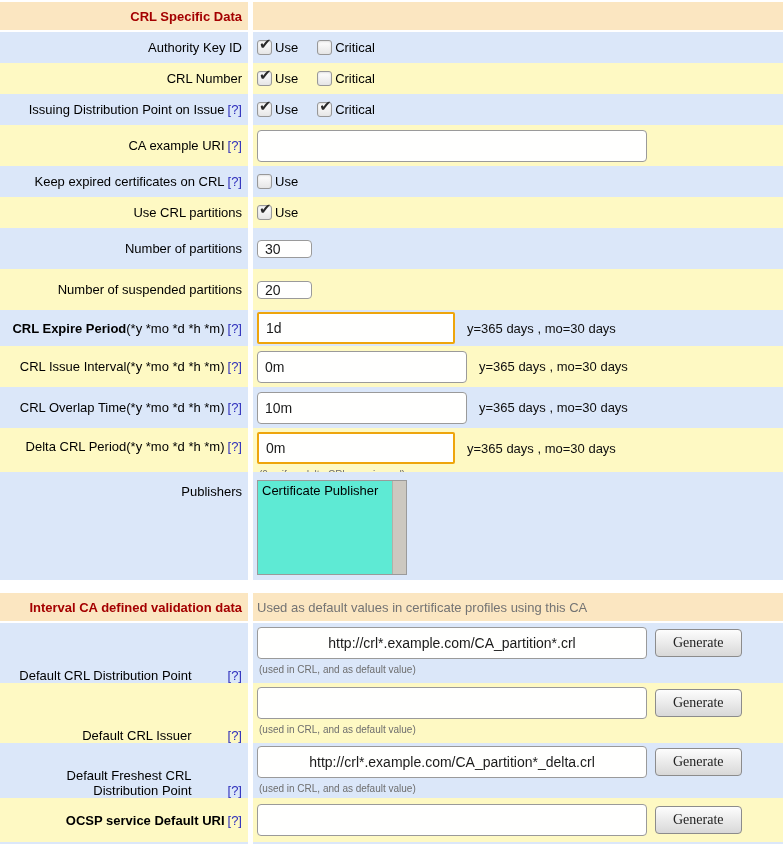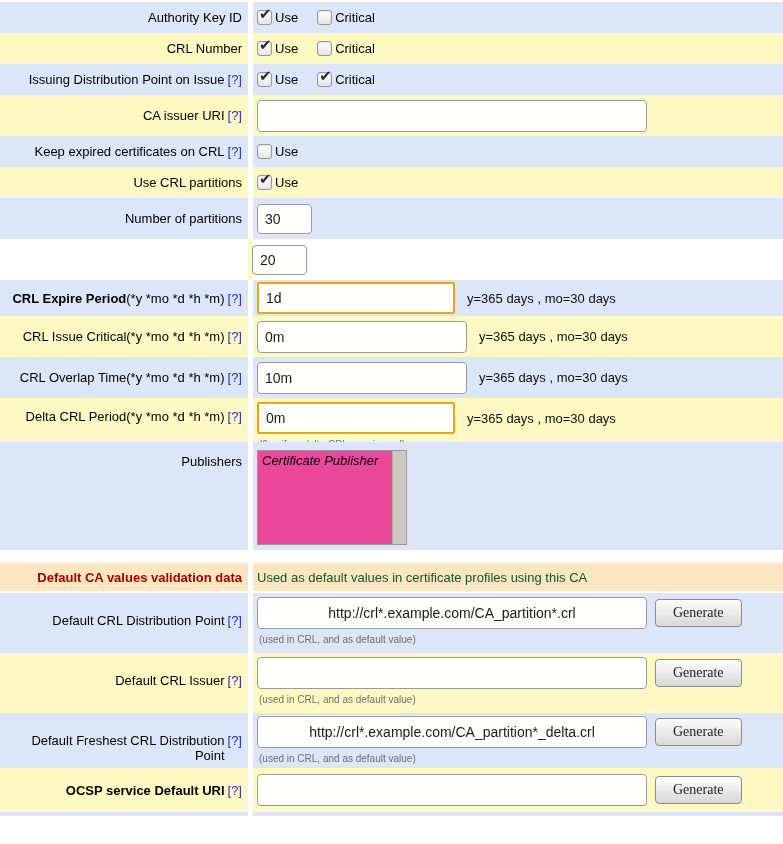"CRL Specific Data" div.row { html: none -> <div> <div>CRL Specific Data</div> <div></div> <div></div> </div> }
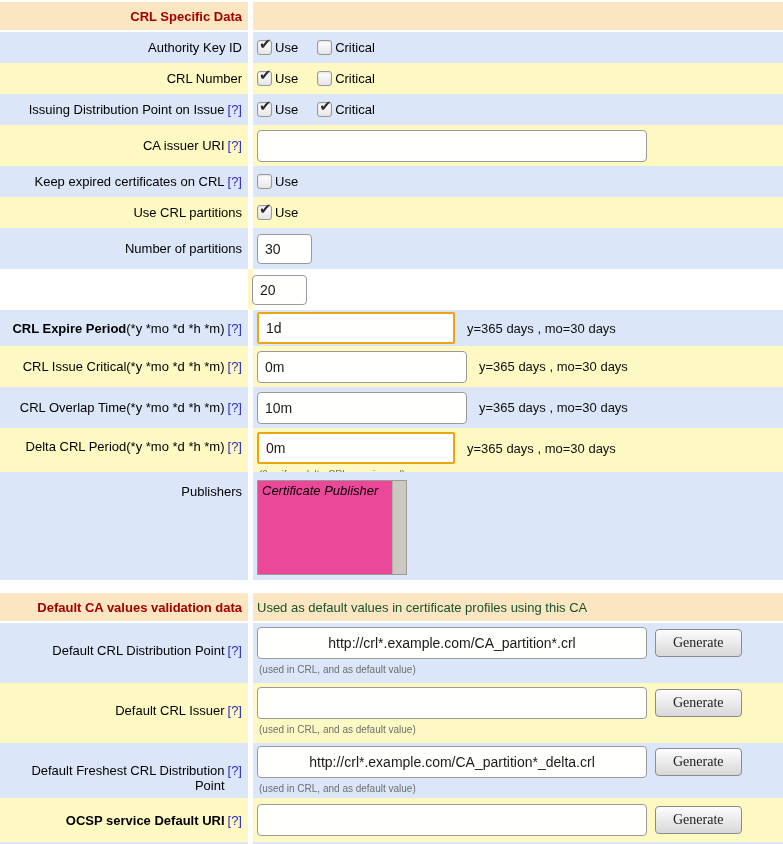"CA issuer URI" span { text: issuer -> example }
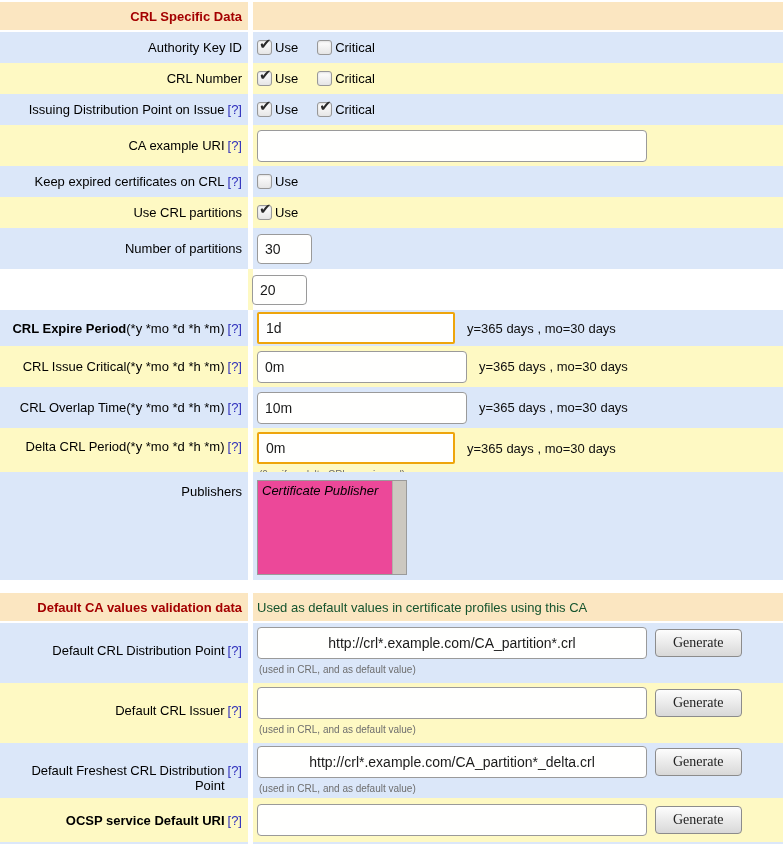"30" input.small { height: 30px -> 18px }
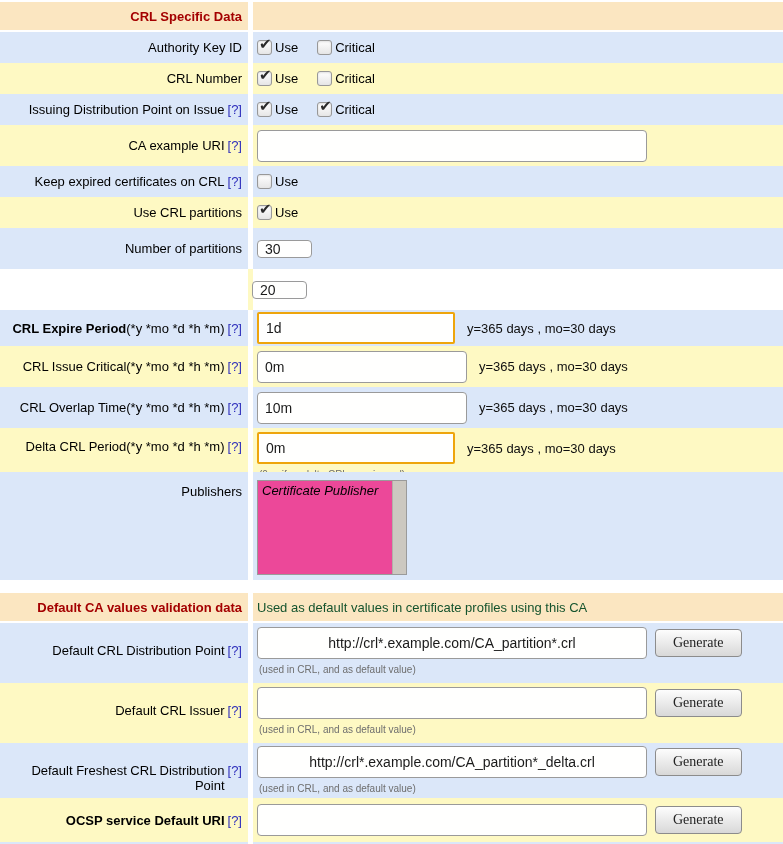"Number of suspended partitions" div.cell-l { html: none -> <div> <span>Number of suspended partitions</span> </div> }
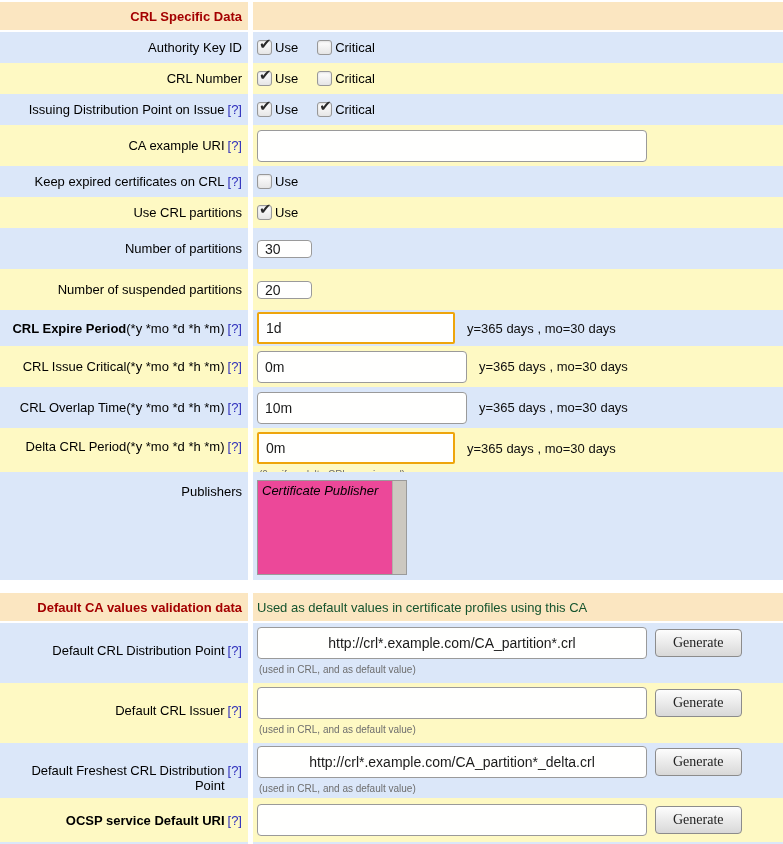"CRL Issue Critical(*y *mo *d" span { text: Critical -> Interval }
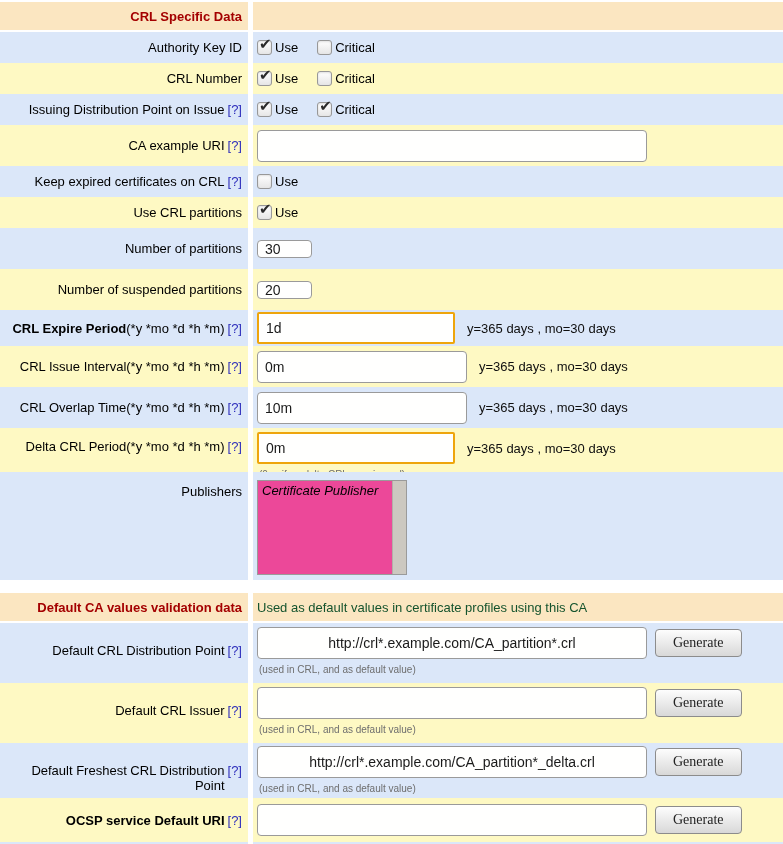"Certificate Publisher" .listbox { background: #ec4899 -> #5eead4; font-style: italic -> none }
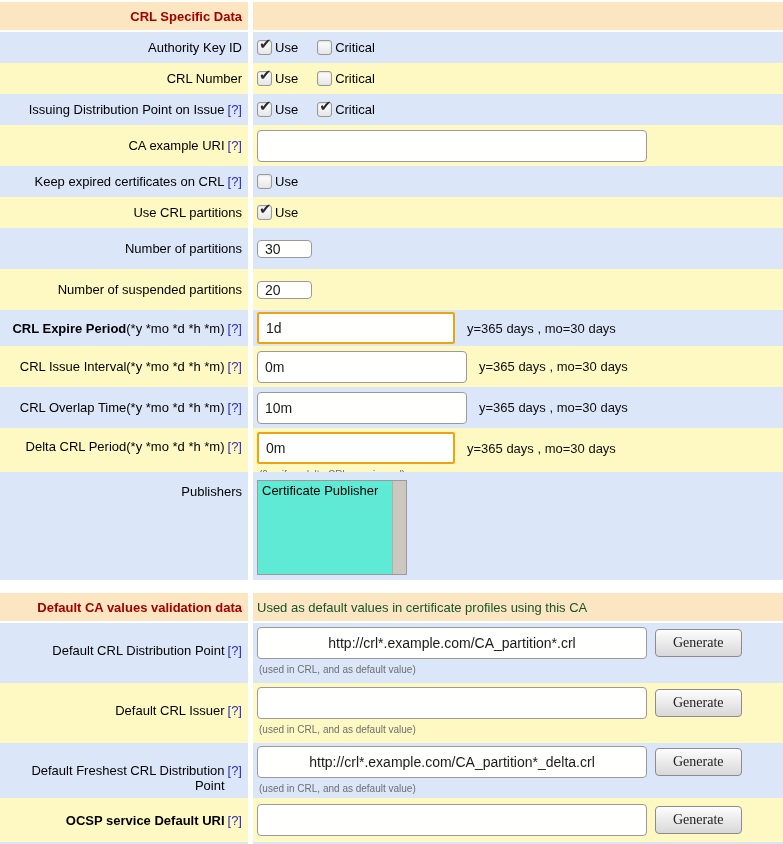"Default CA values validation data" div.cell-l { text: Default CA values -> Interval CA defined }
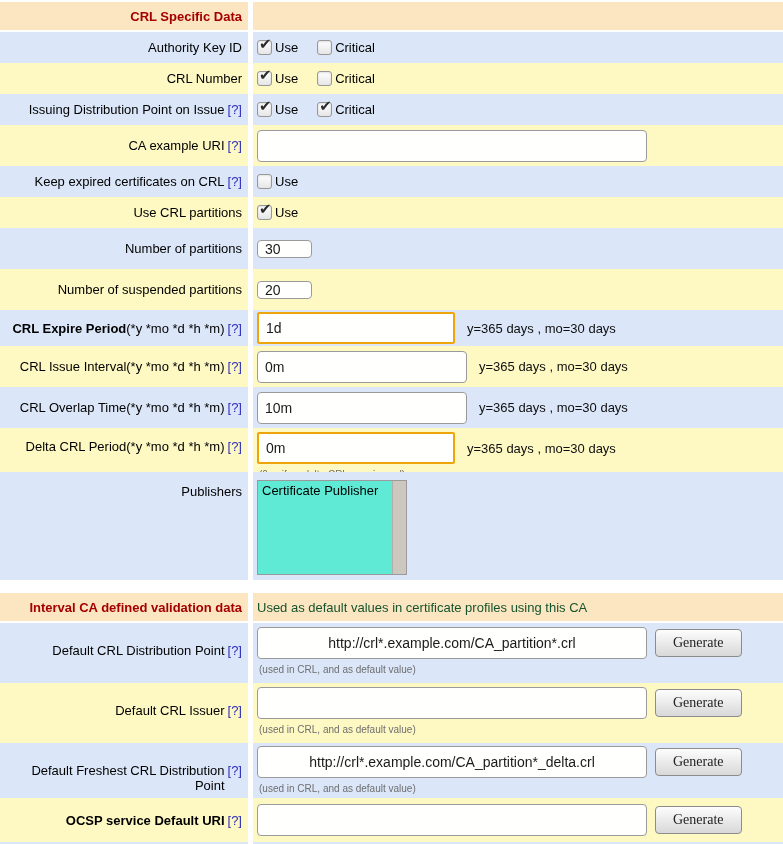"Used as default values in" .hdr .cell-f { color: #14532d -> #737373 }
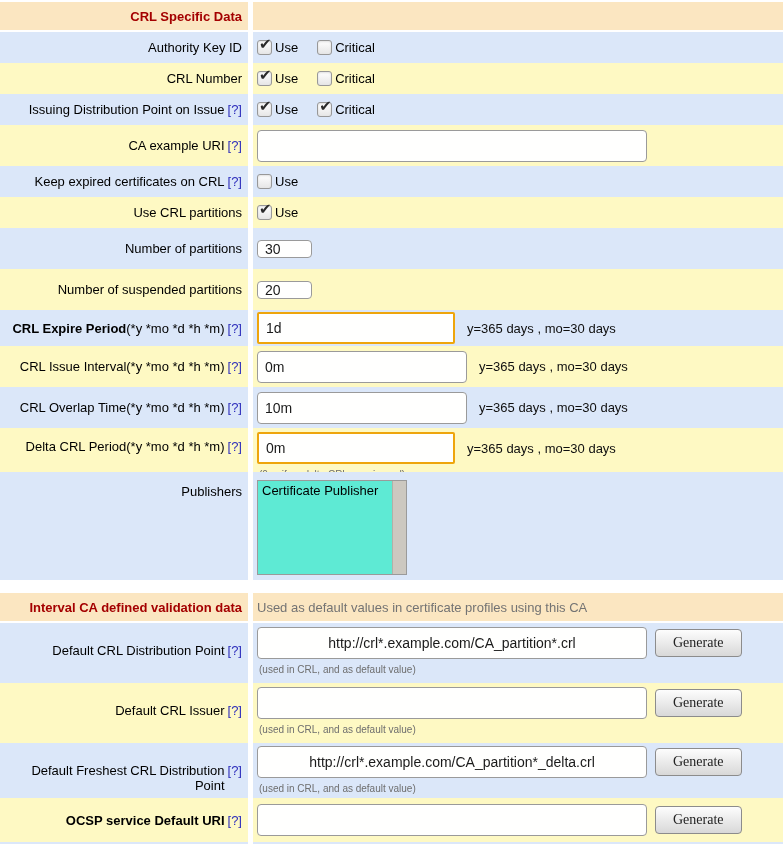"Default CRL Distribution Point" .top-align .cell-l { align-items: flex-start -> flex-end; gap: none -> 33px; padding-top: 20px -> 8px }
